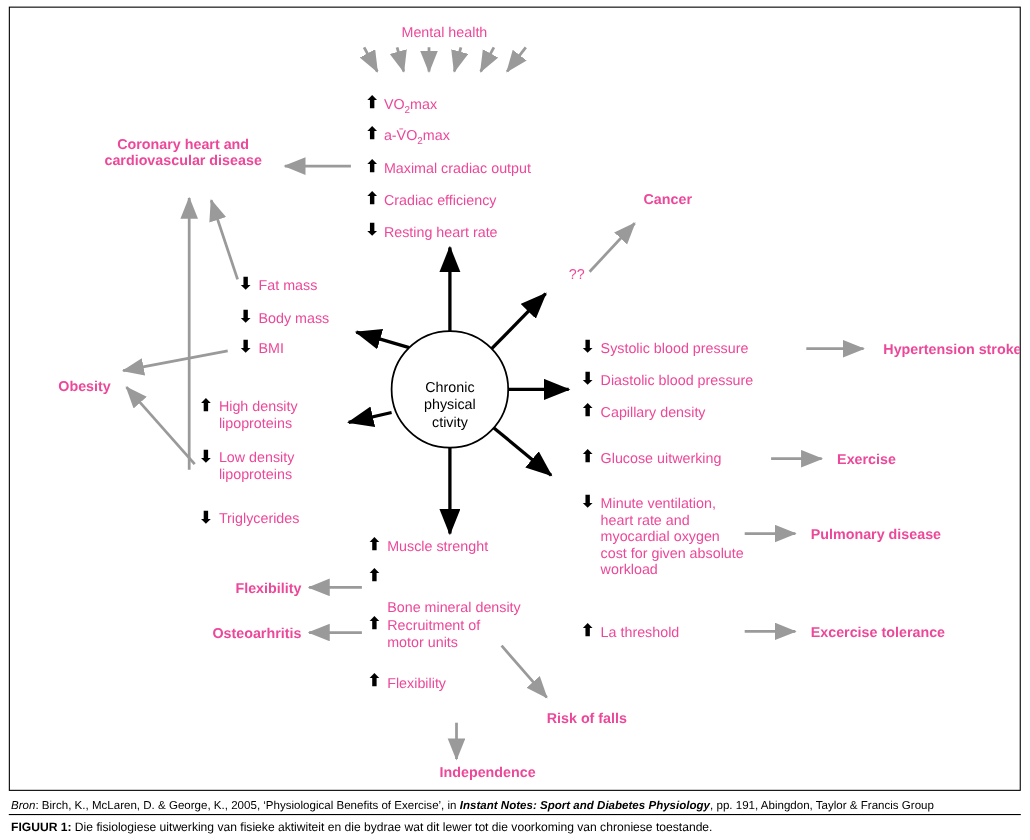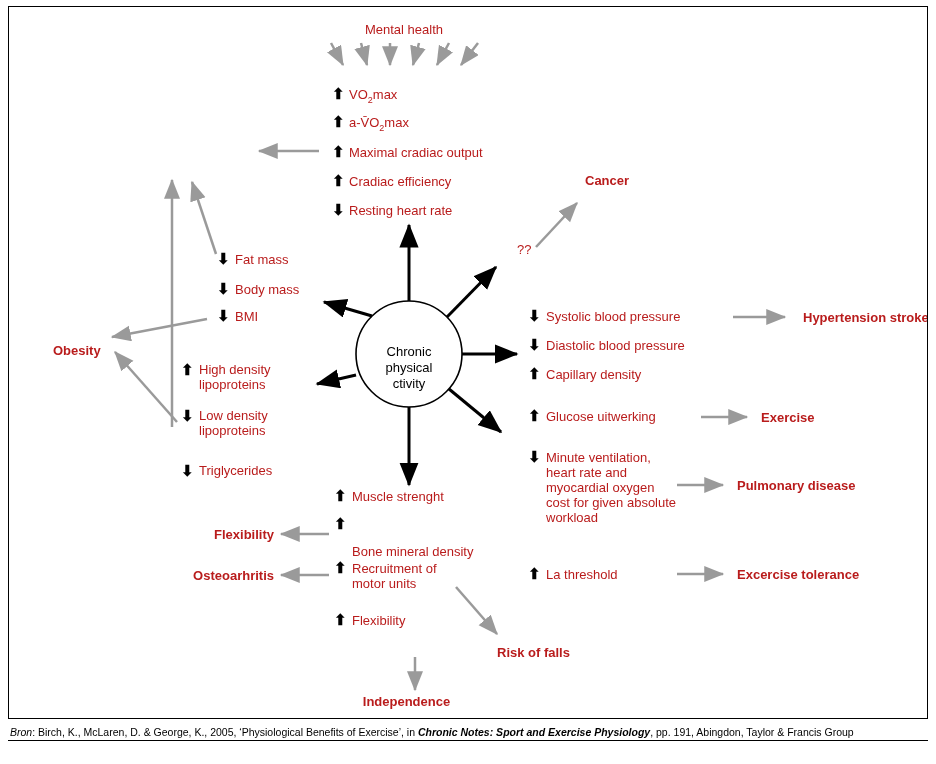"Mental health" .lbl { color: #b91c1c -> #ec4899 }
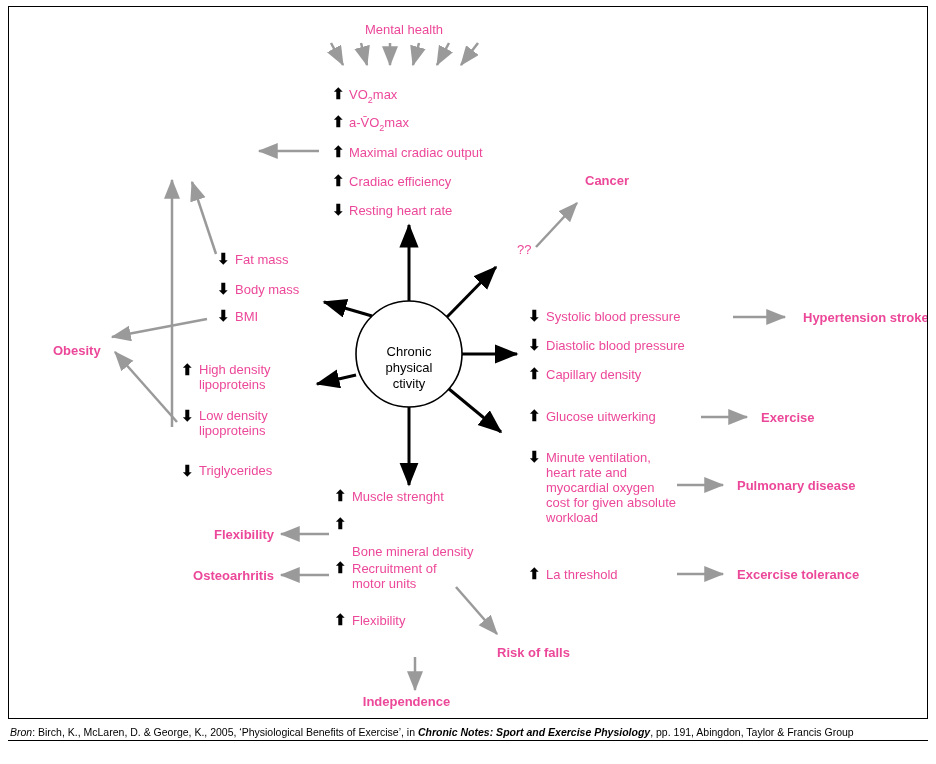"Coronary heart and" div.lbl { html: none -> <div>Coronary heart and<br>cardiovascular disease</div> }
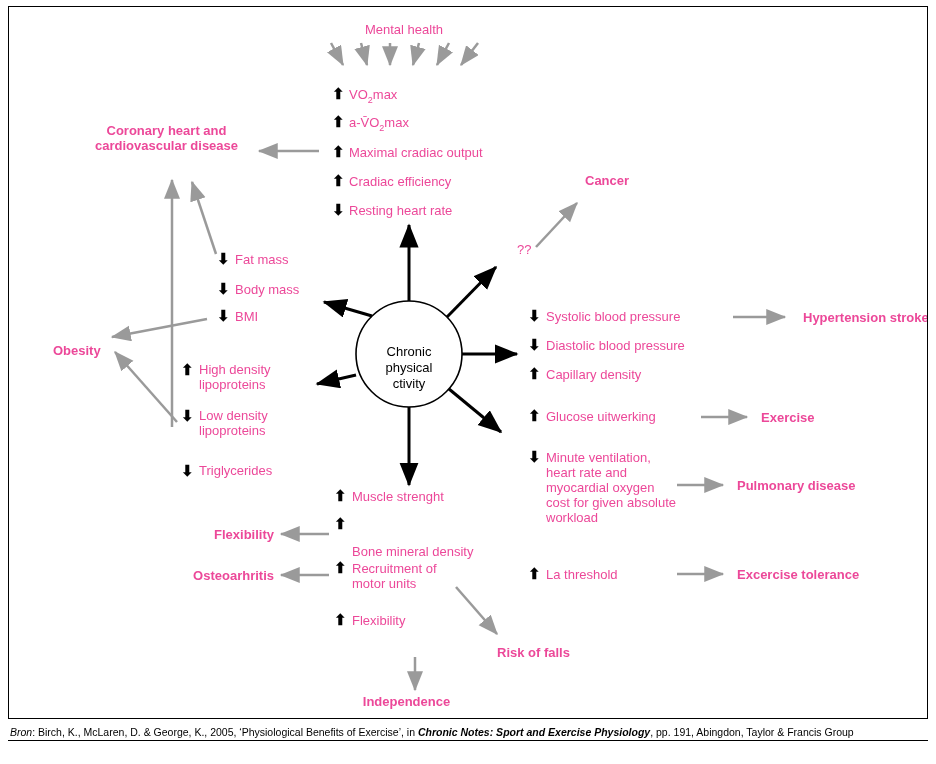"Independence" div.lbl { left: 330px -> 343px; text-align: none -> right }
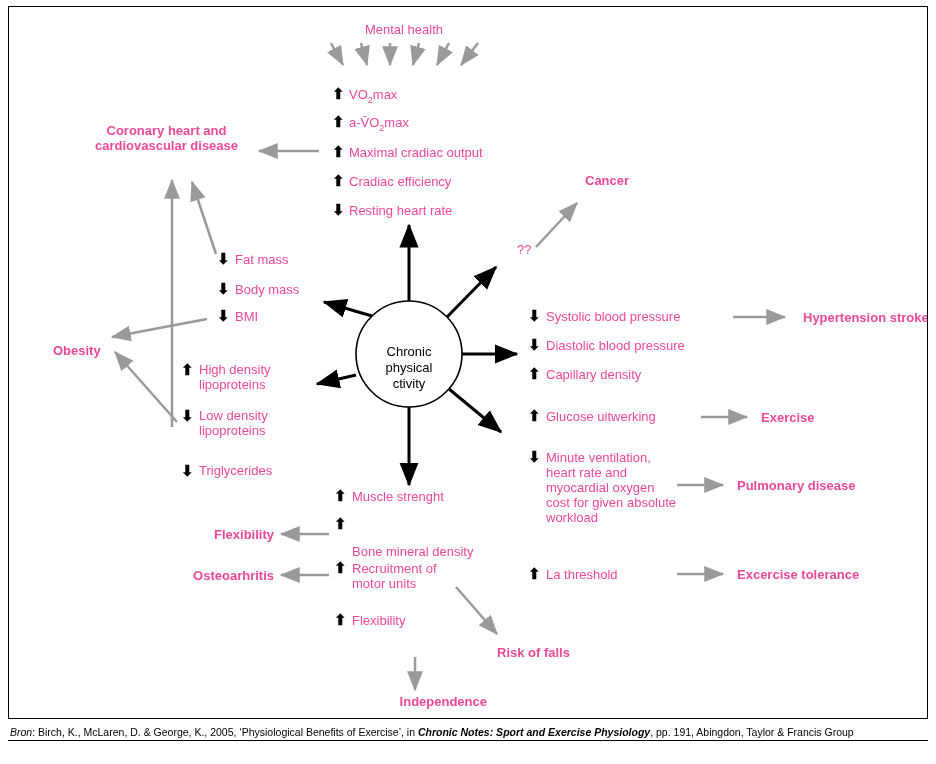"Chronic Notes: Sport and Exercise" span.bi { text: Chronic Notes: Sport and Exercise -> Instant Notes: Sport and Diabetes }
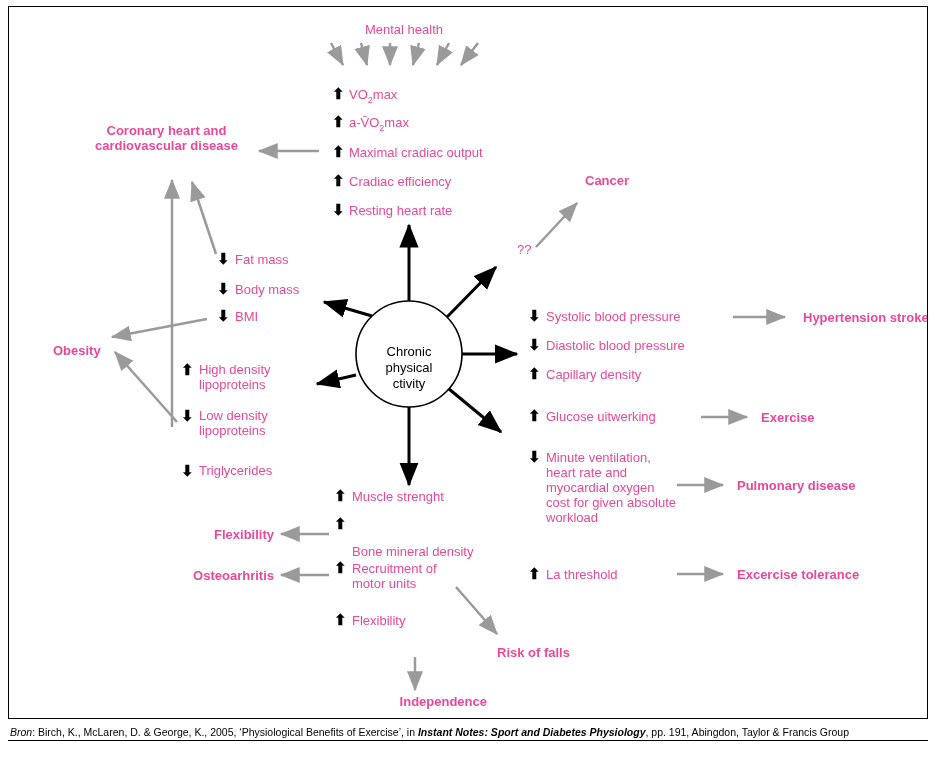"FIGUUR 1: Die fisiologiese uitwerking" div { html: none -> <div> <span>FIGUUR 1:</span><span> Die fisiologiese uitwerking van fisieke aktiwiteit en die bydrae wat dit lewer tot die voorkoming van chroniese toestande.</span> </div> }
